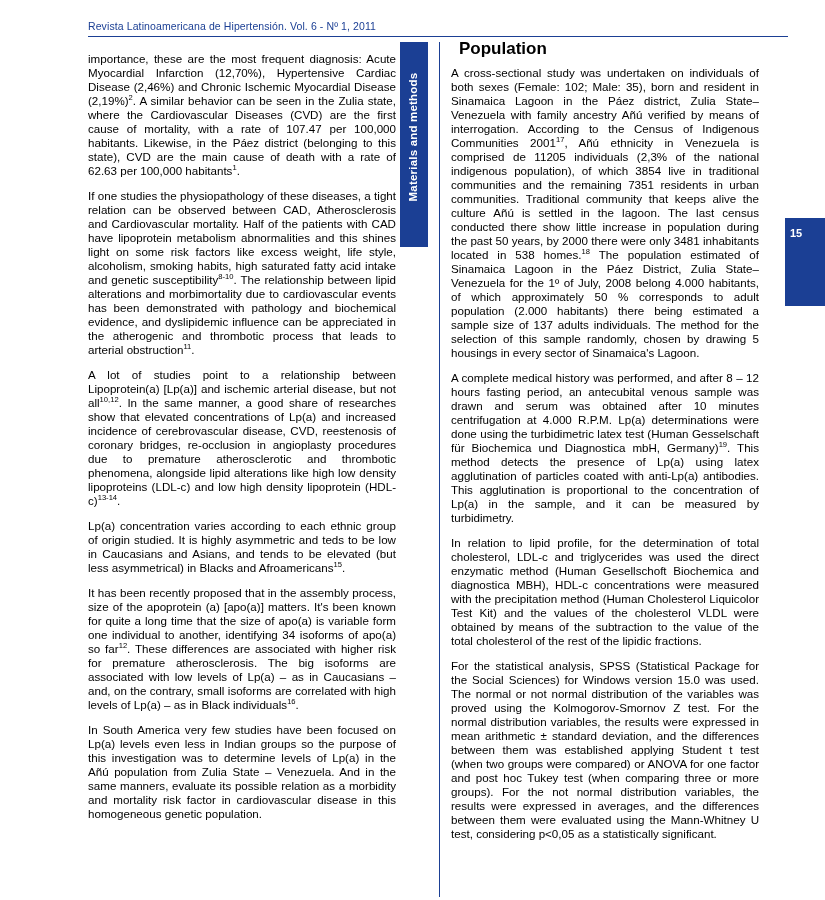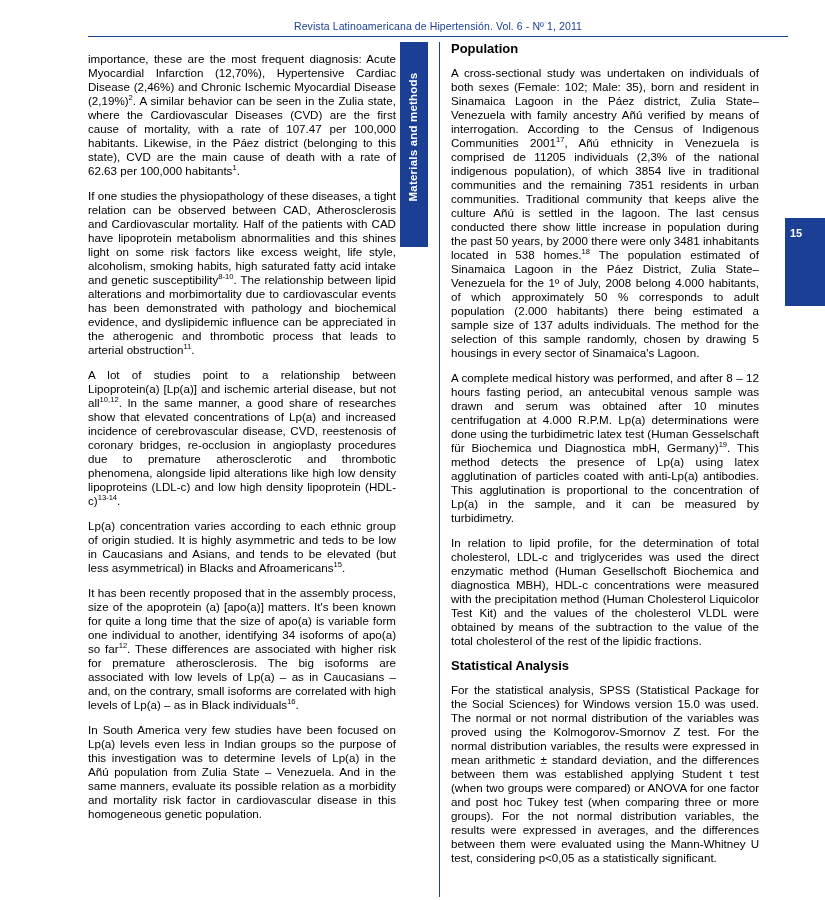"Revista Latinoamericana de Hipertensión." .header { text-align: center -> left }
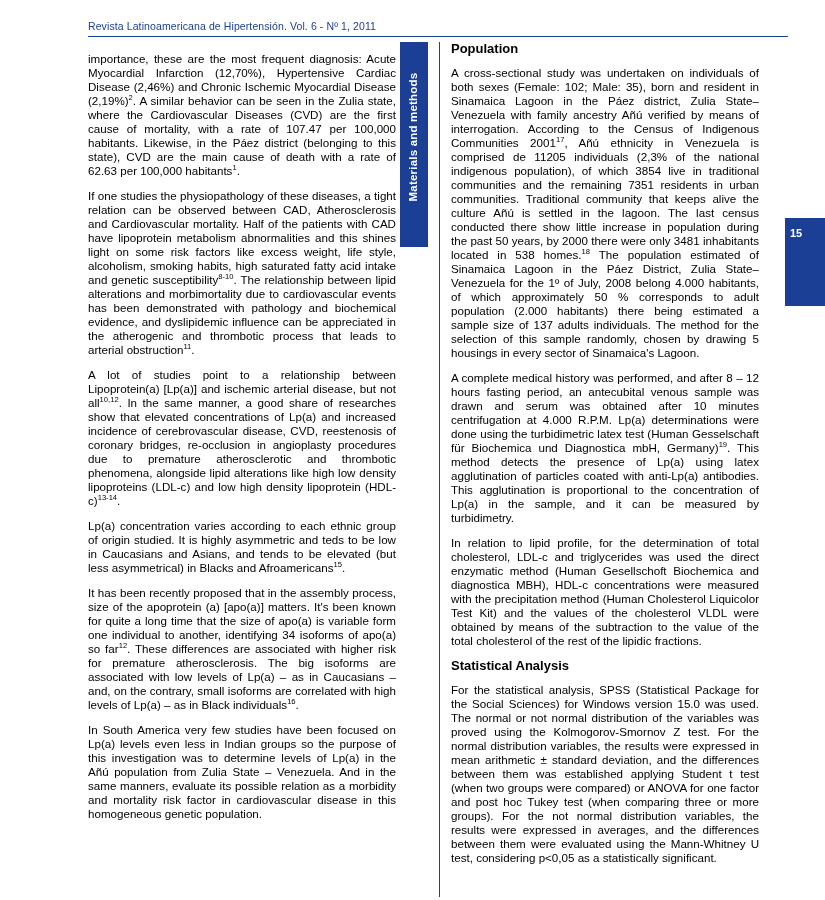"Population" h3.subhead { font-size: 13px -> 17px; margin: 0 0 1px 0 -> 0 0 1px 8px }
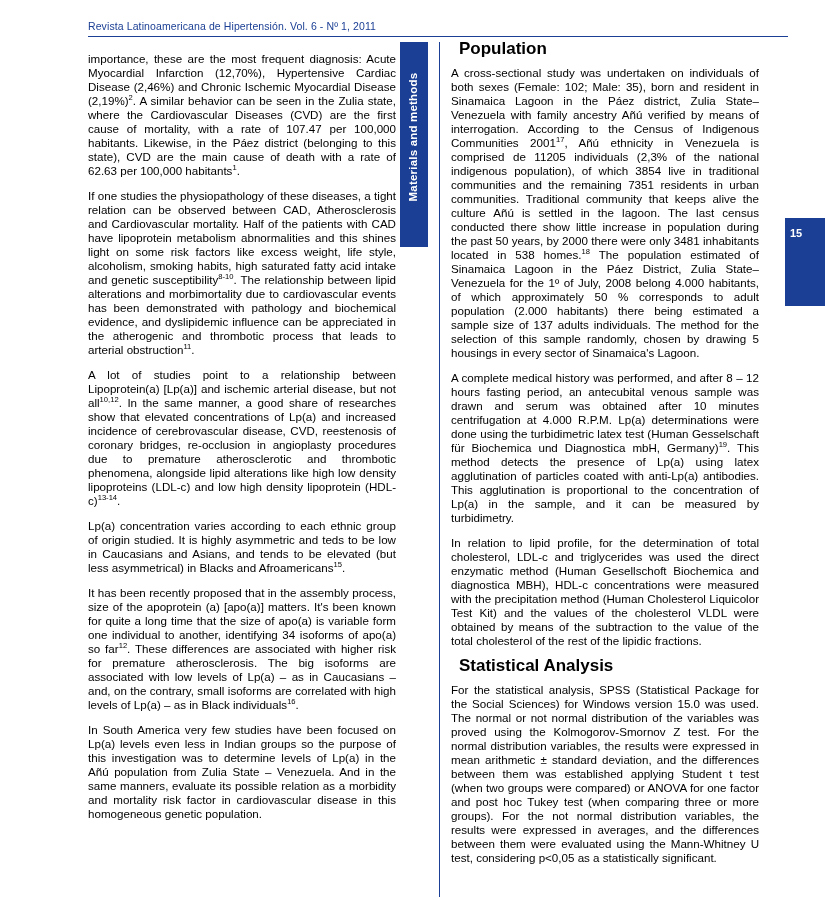"Statistical Analysis" h3.subhead { html: <h3>Statistical Analysis</h3> -> none }
